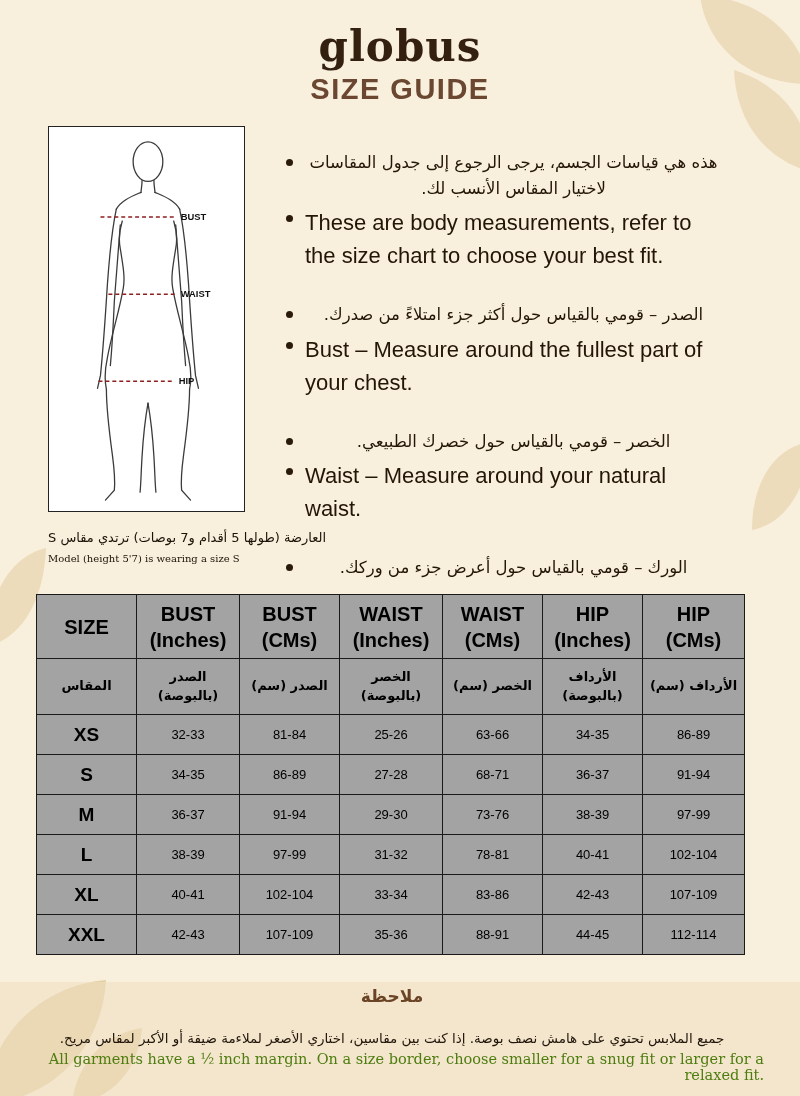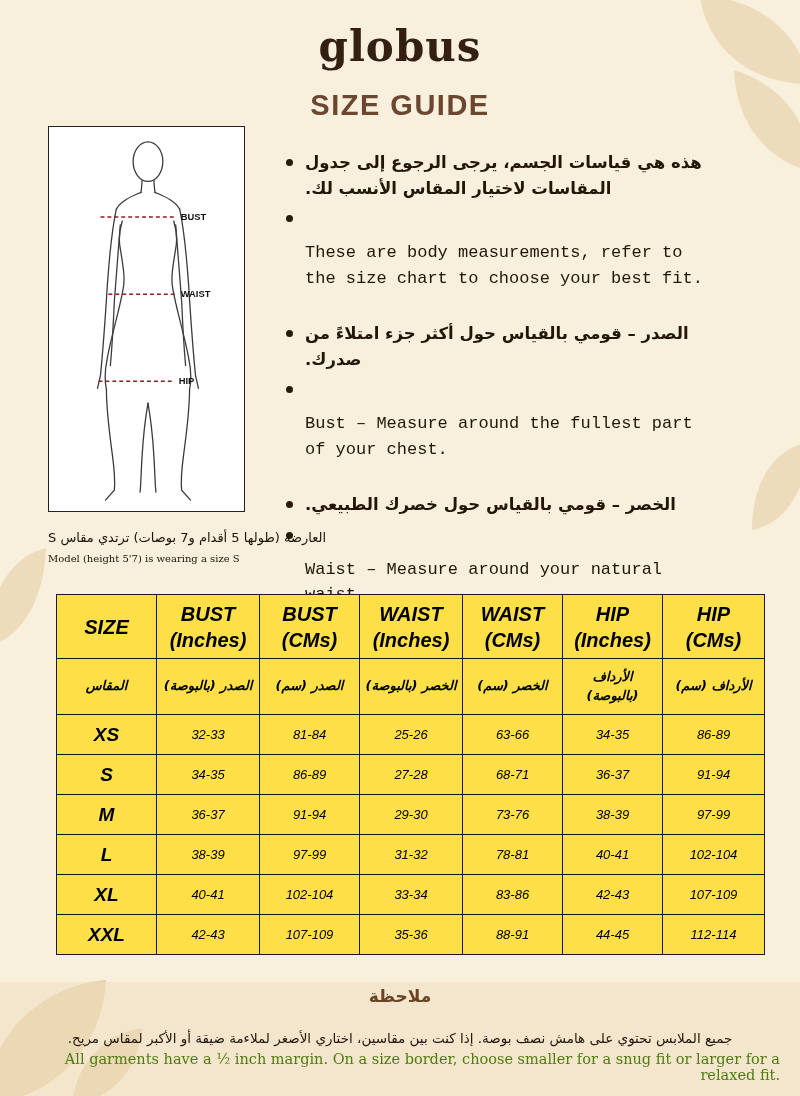"SIZE GUIDE" .size-guide-title { margin-top: 18px -> 2px }
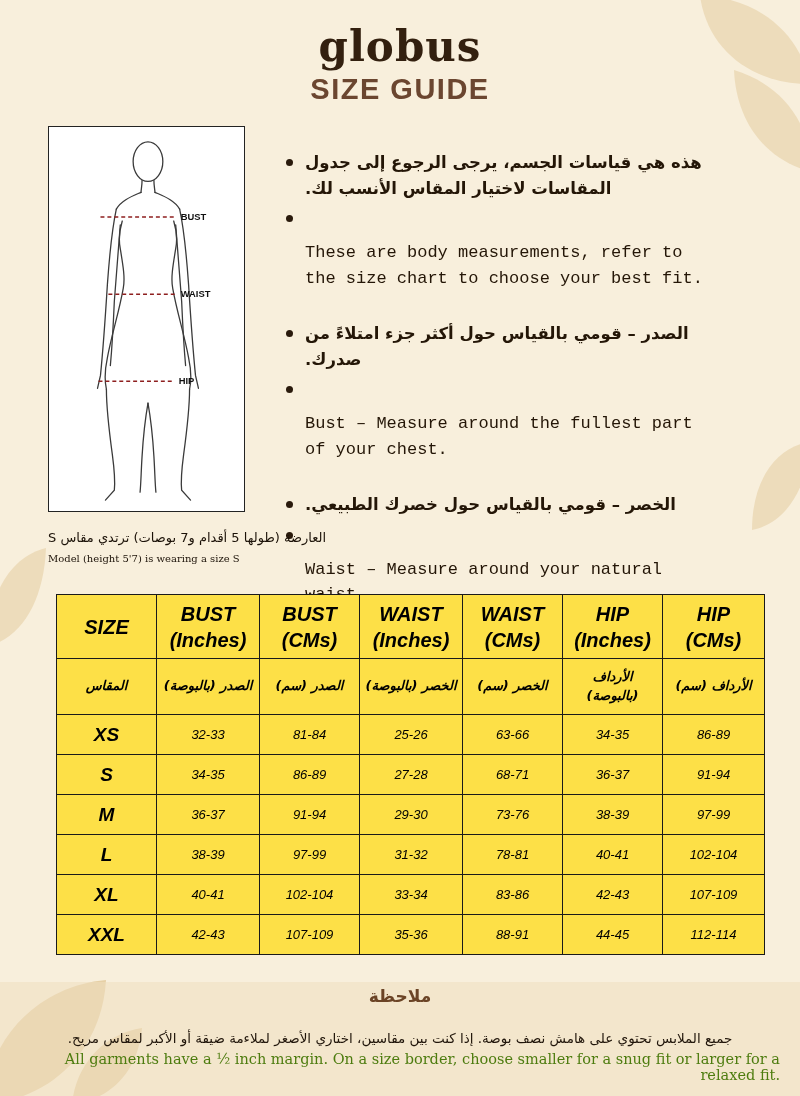"هذه هي قياسات الجسم، يرجى" .bullet-text.ar { font-weight: bold -> none; text-align: left -> center }
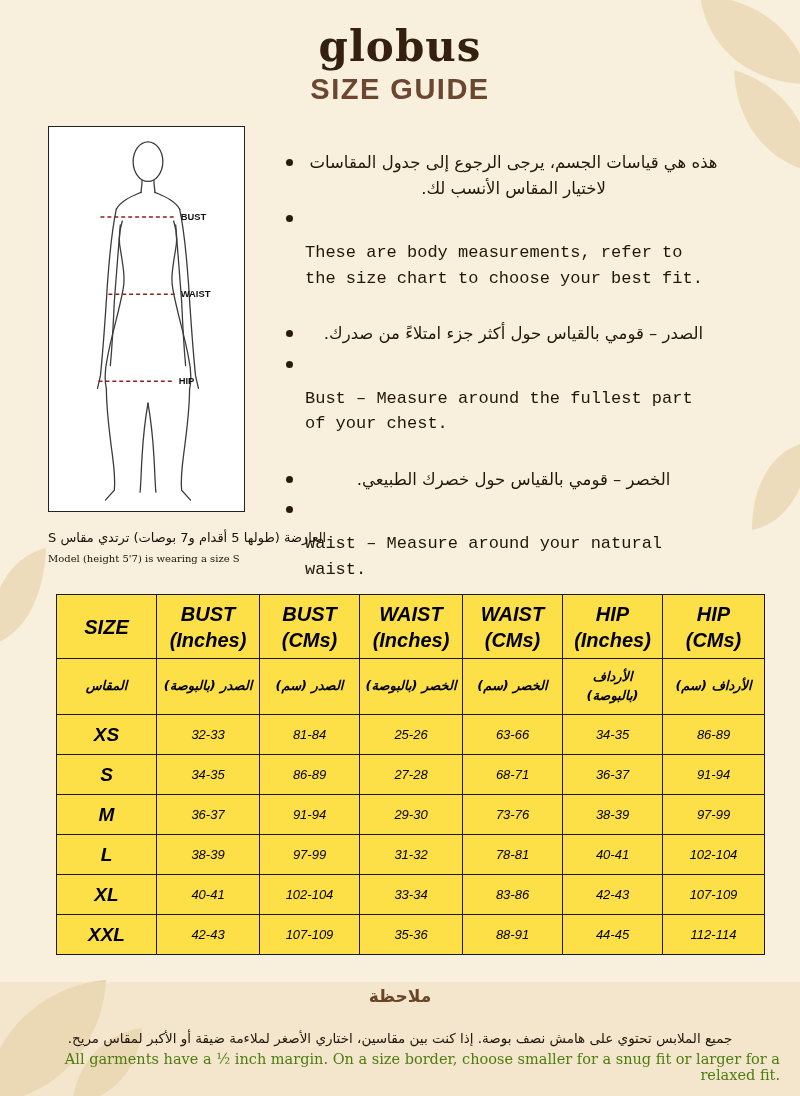"These are body measurements, refer" .bullet-text.en { font-family: Liberation Mono, monospace -> Liberation Sans, sans-serif; font-size: 17px -> 22px; margin-top: 34px -> none }
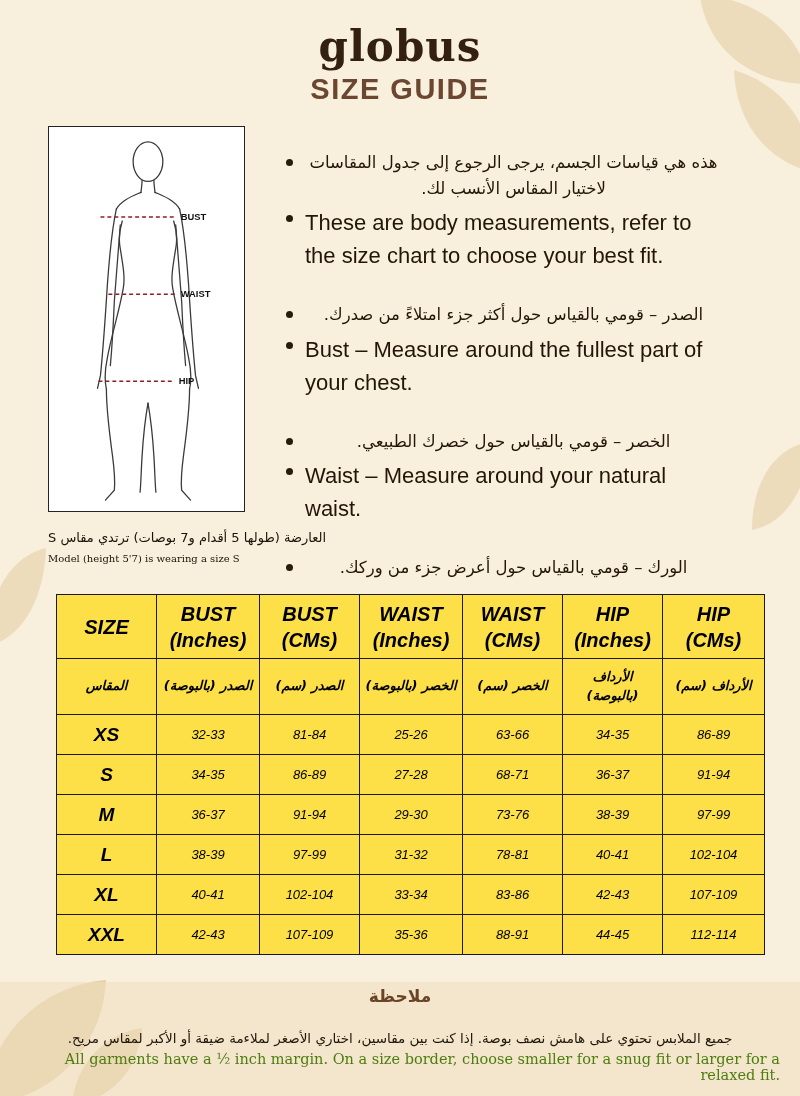"SIZE" .size-table { background: #fde047 -> #a3a3a3; font-style: italic -> none; left: 56px -> 36px }
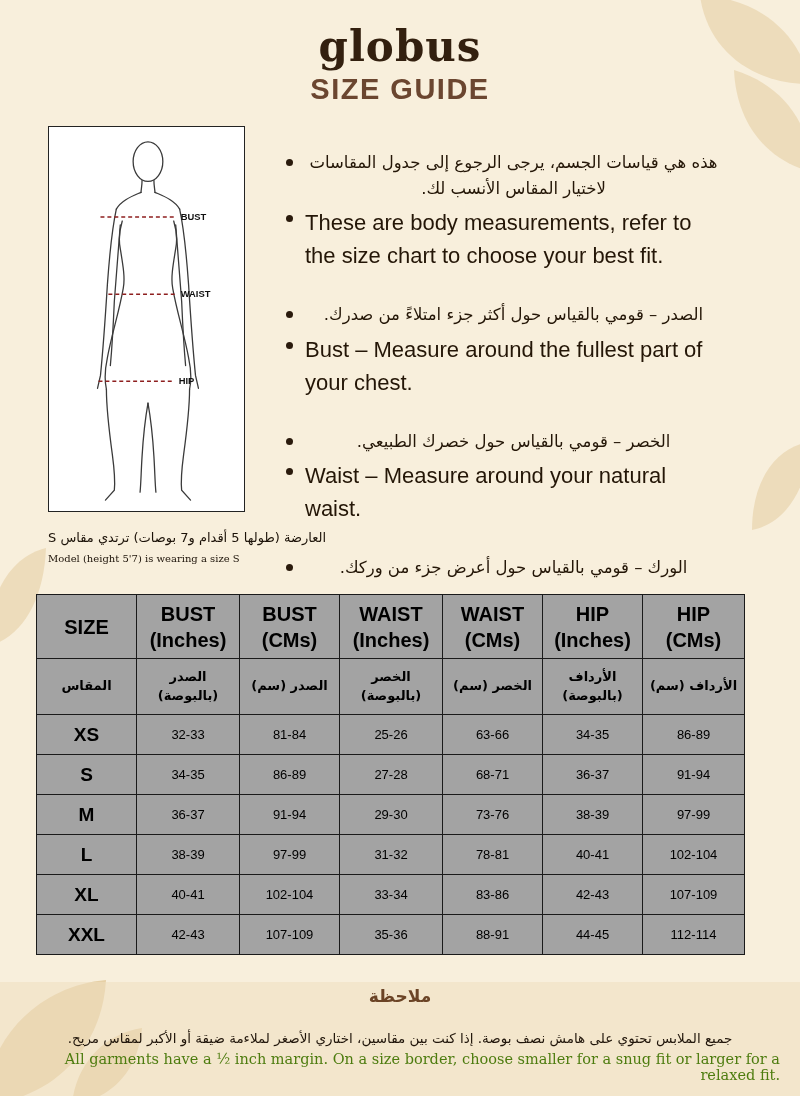"ملاحظة" .note-section { right: 0 -> 16px }
